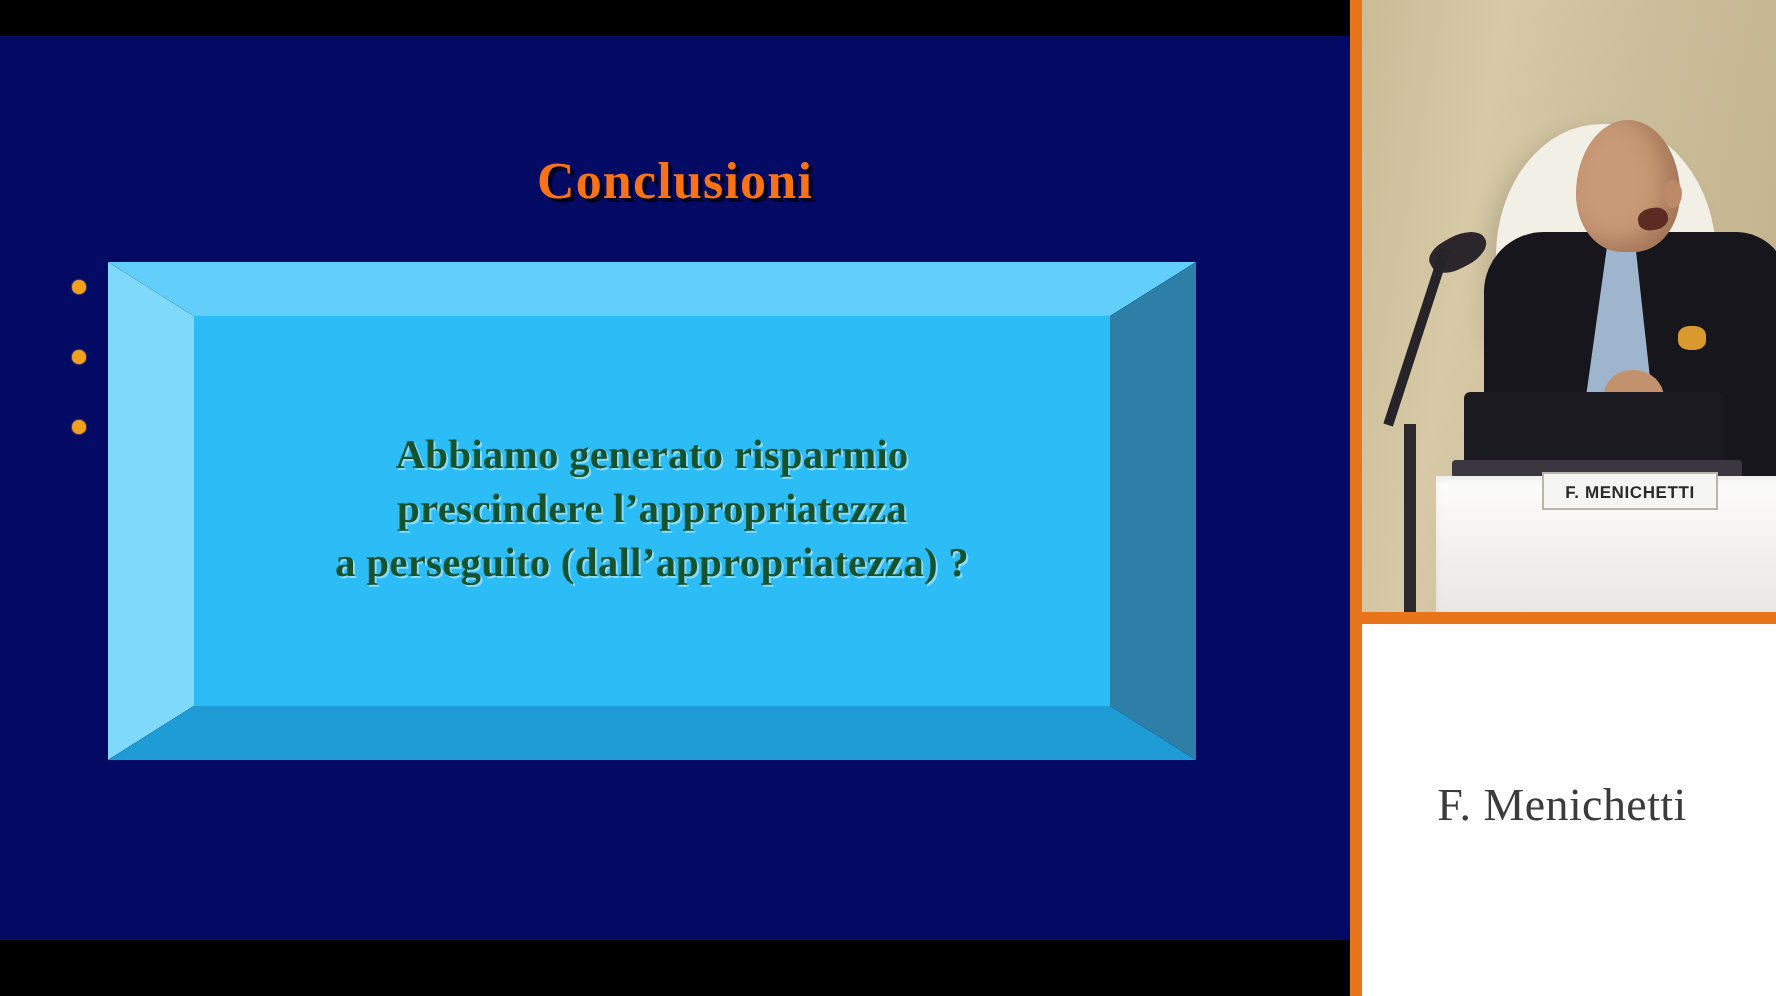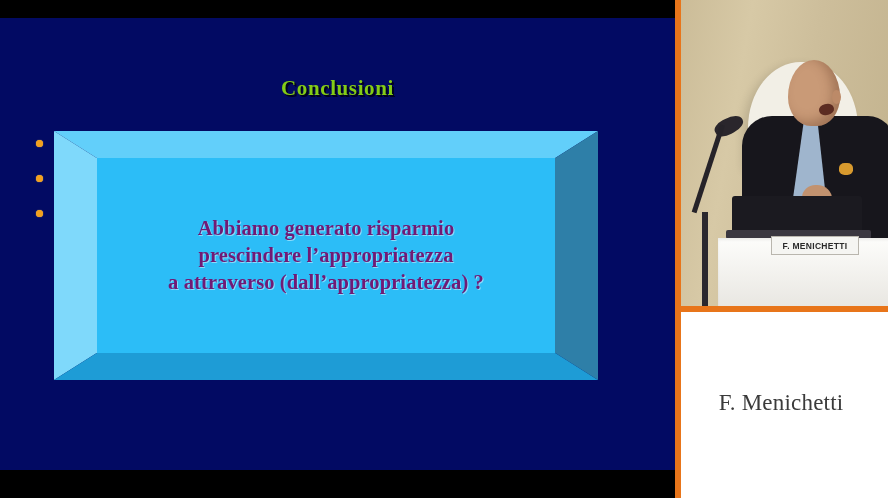"Conclusioni" #slide-title { color: #84cc16 -> #f97316; font-size: 21px -> 26px }
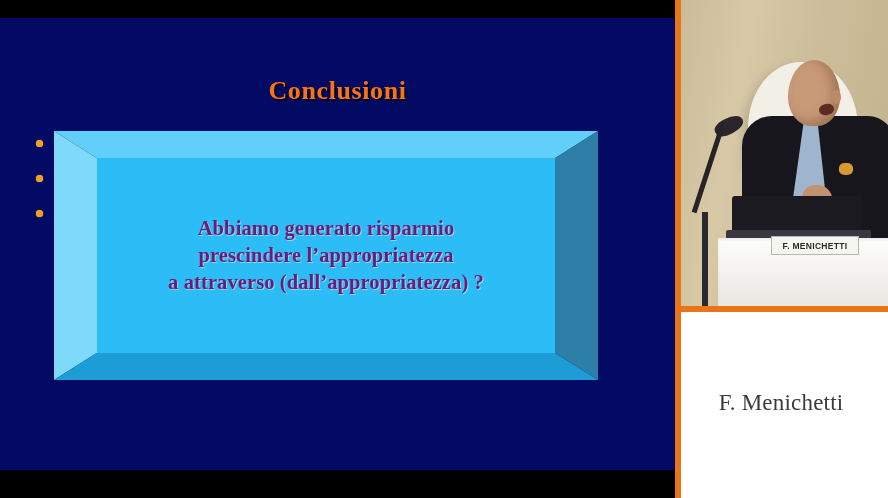"Abbiamo generato risparmio" .box-line { color: #701a75 -> #14532d }
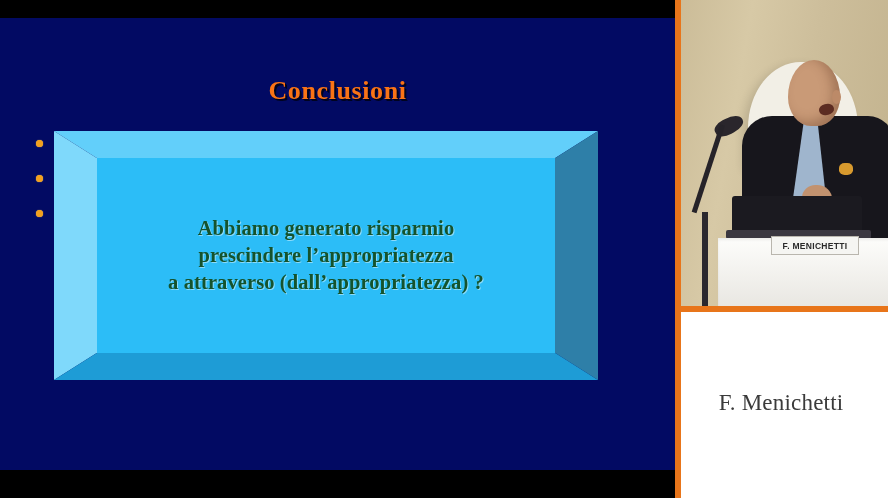"a attraverso (dall’appropriatezza) ?" div.box-line { text: attraverso -> perseguito }
